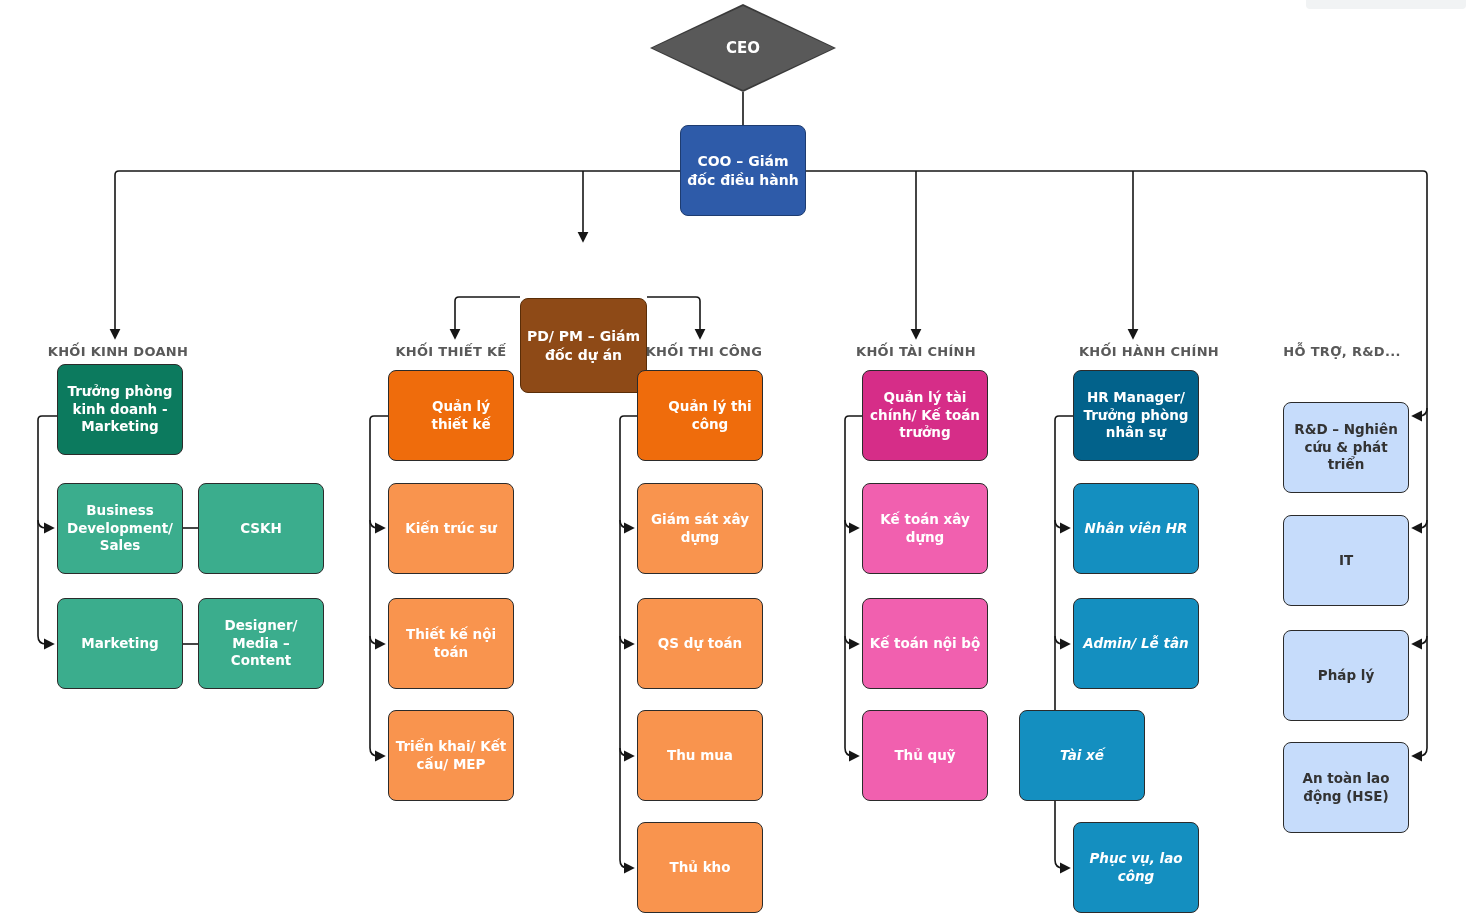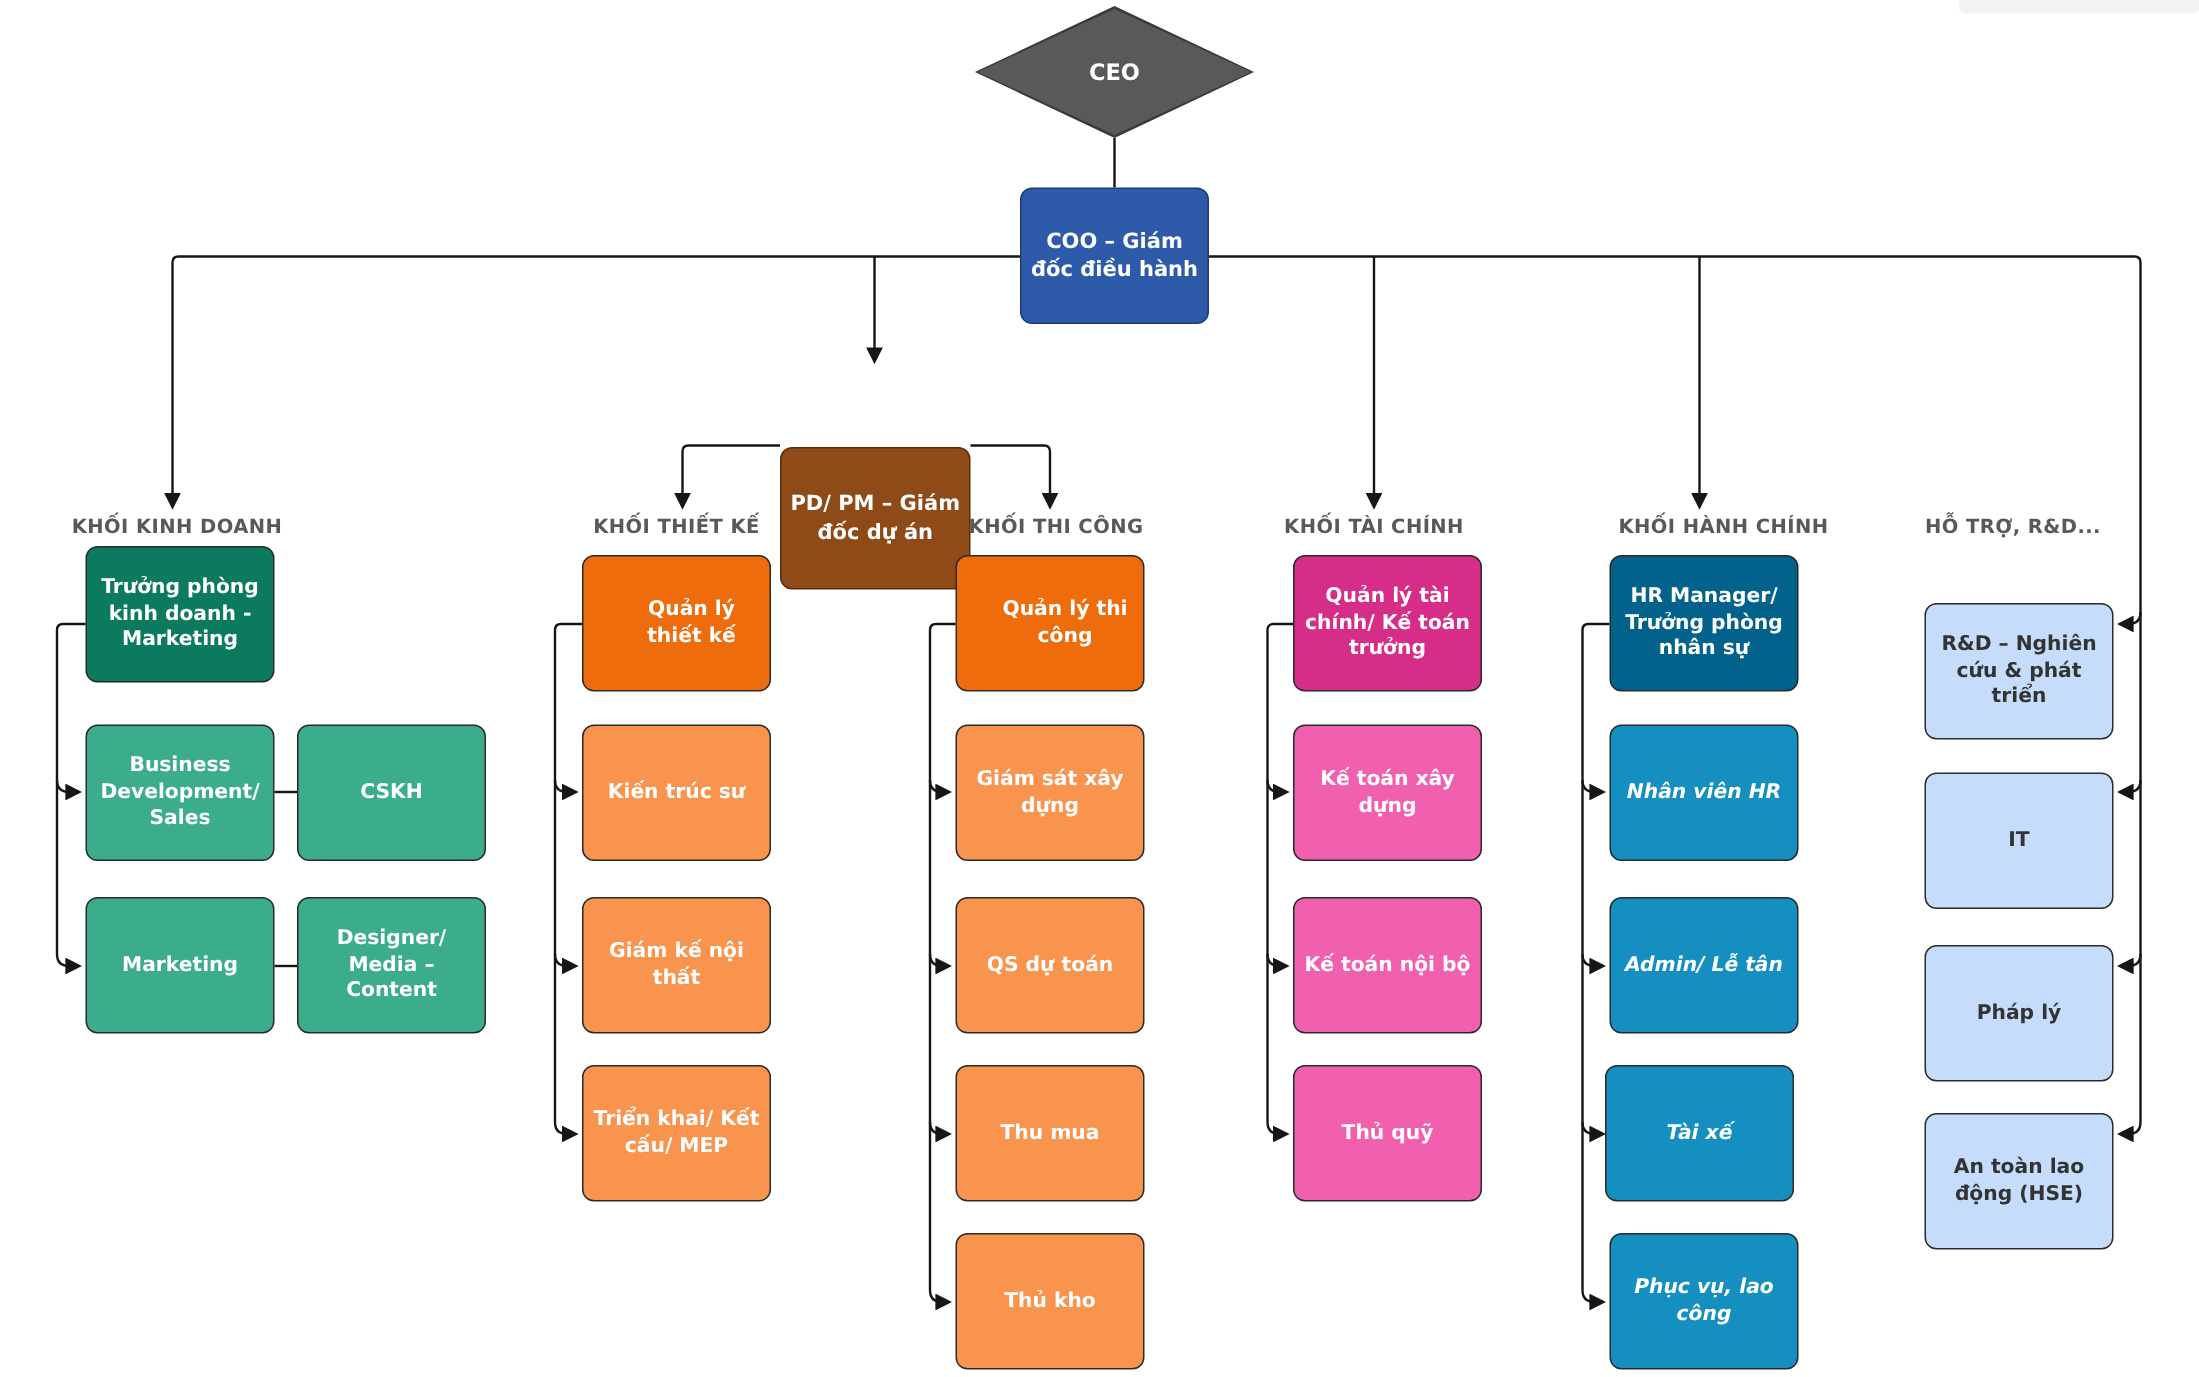"Giám kế nội thất" div.box { text: Giám kế nội thất -> Thiết kế nội toán }
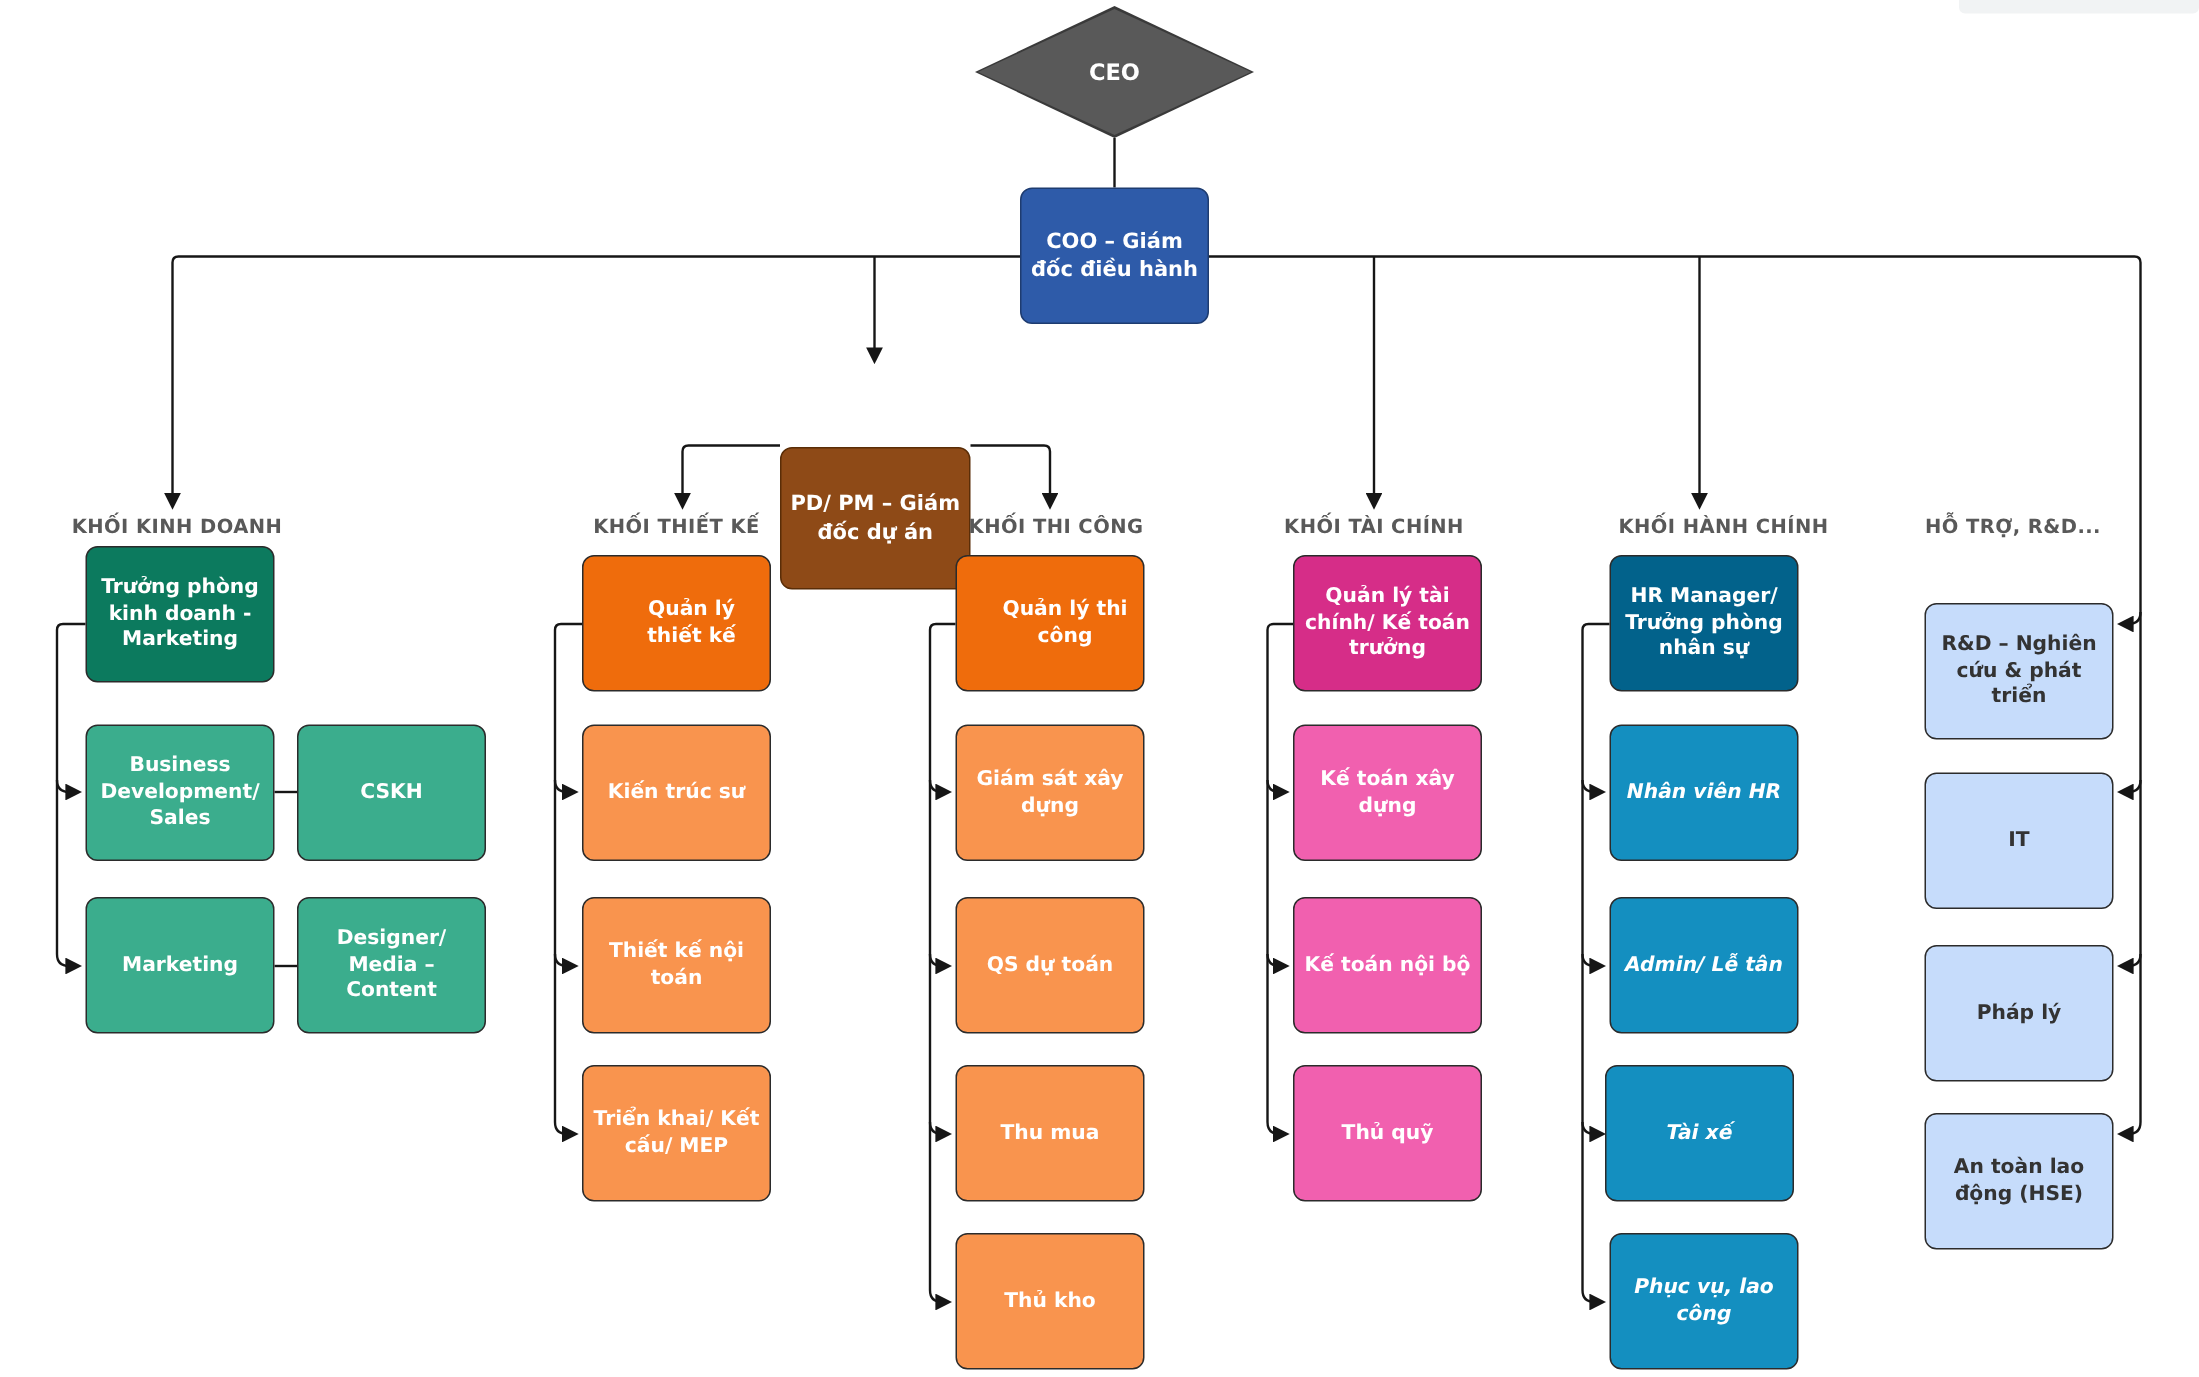"Tài xế" div.box { left: 1070px -> 1019px }
